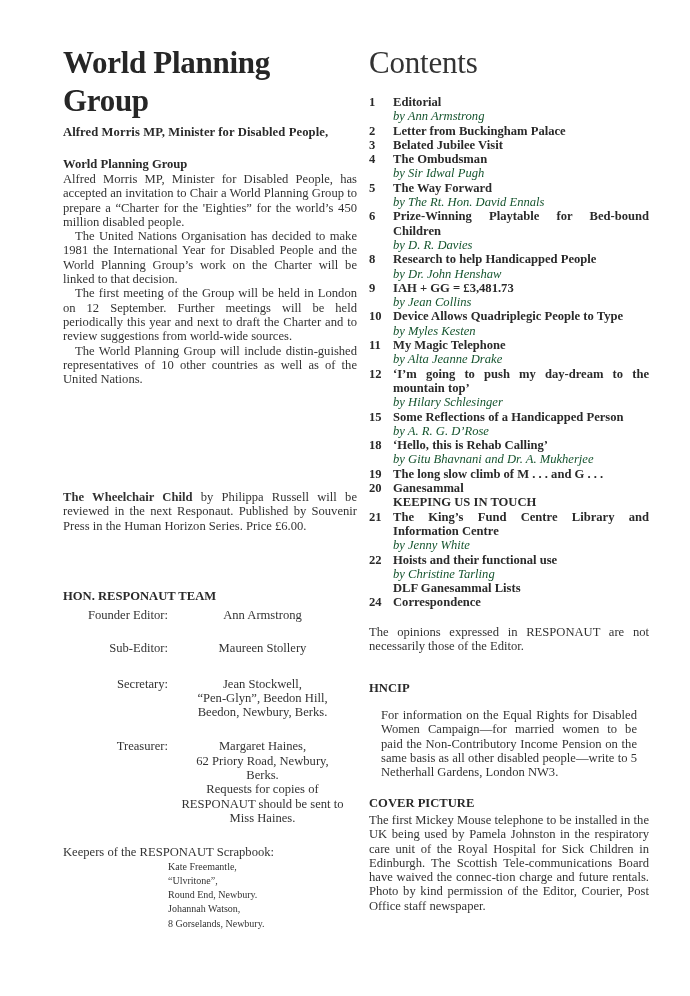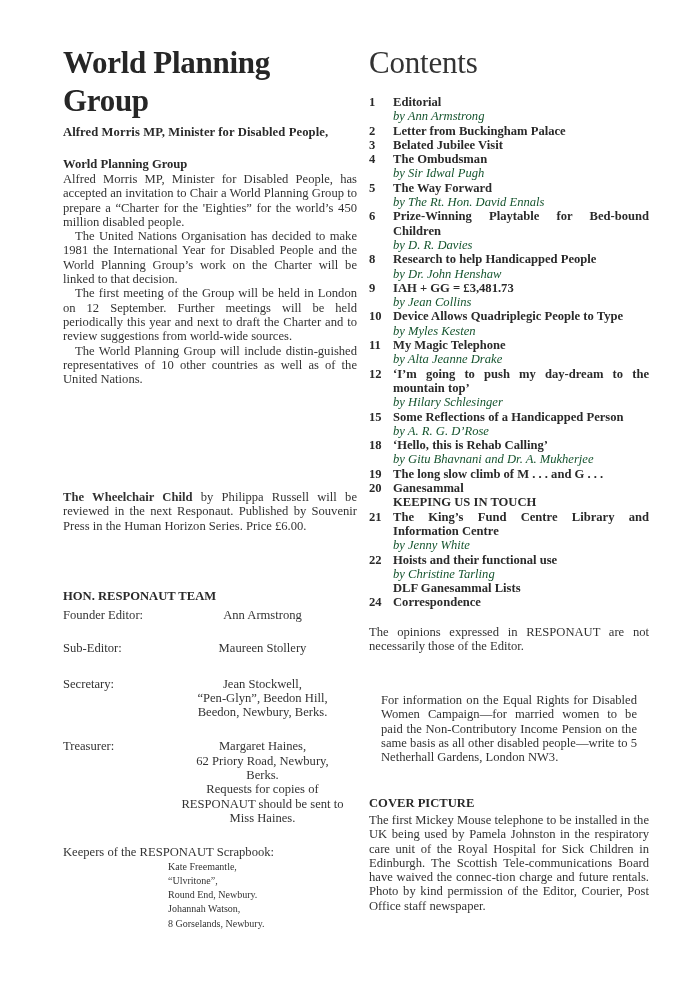"Founder Editor:" .team-role { text-align: none -> right }
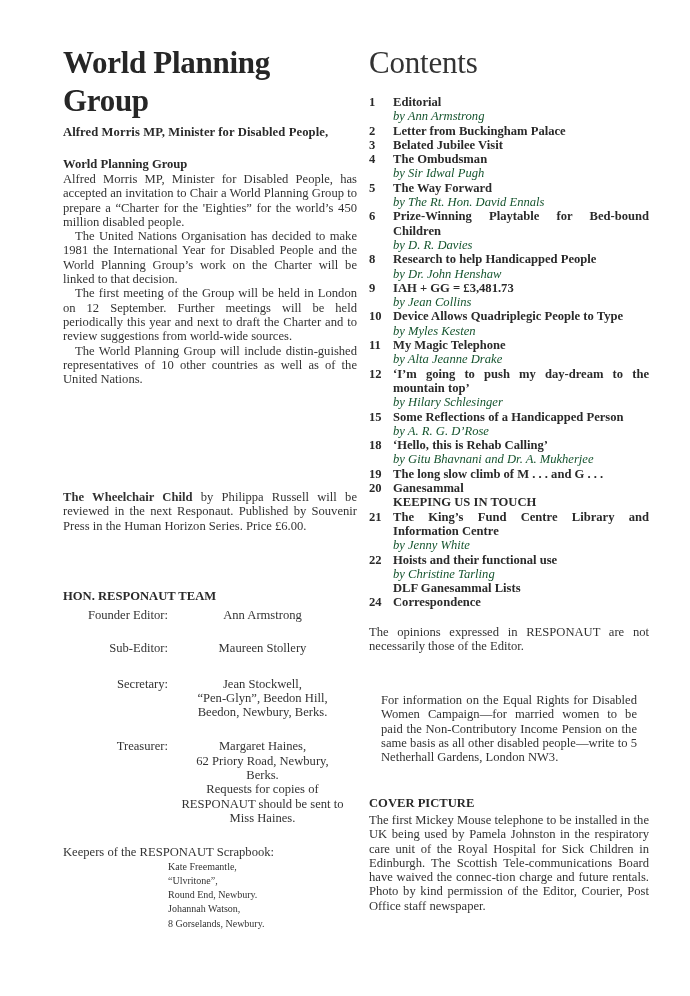"HNCIP" div.section-head { html: none -> <div>HNCIP</div> }
